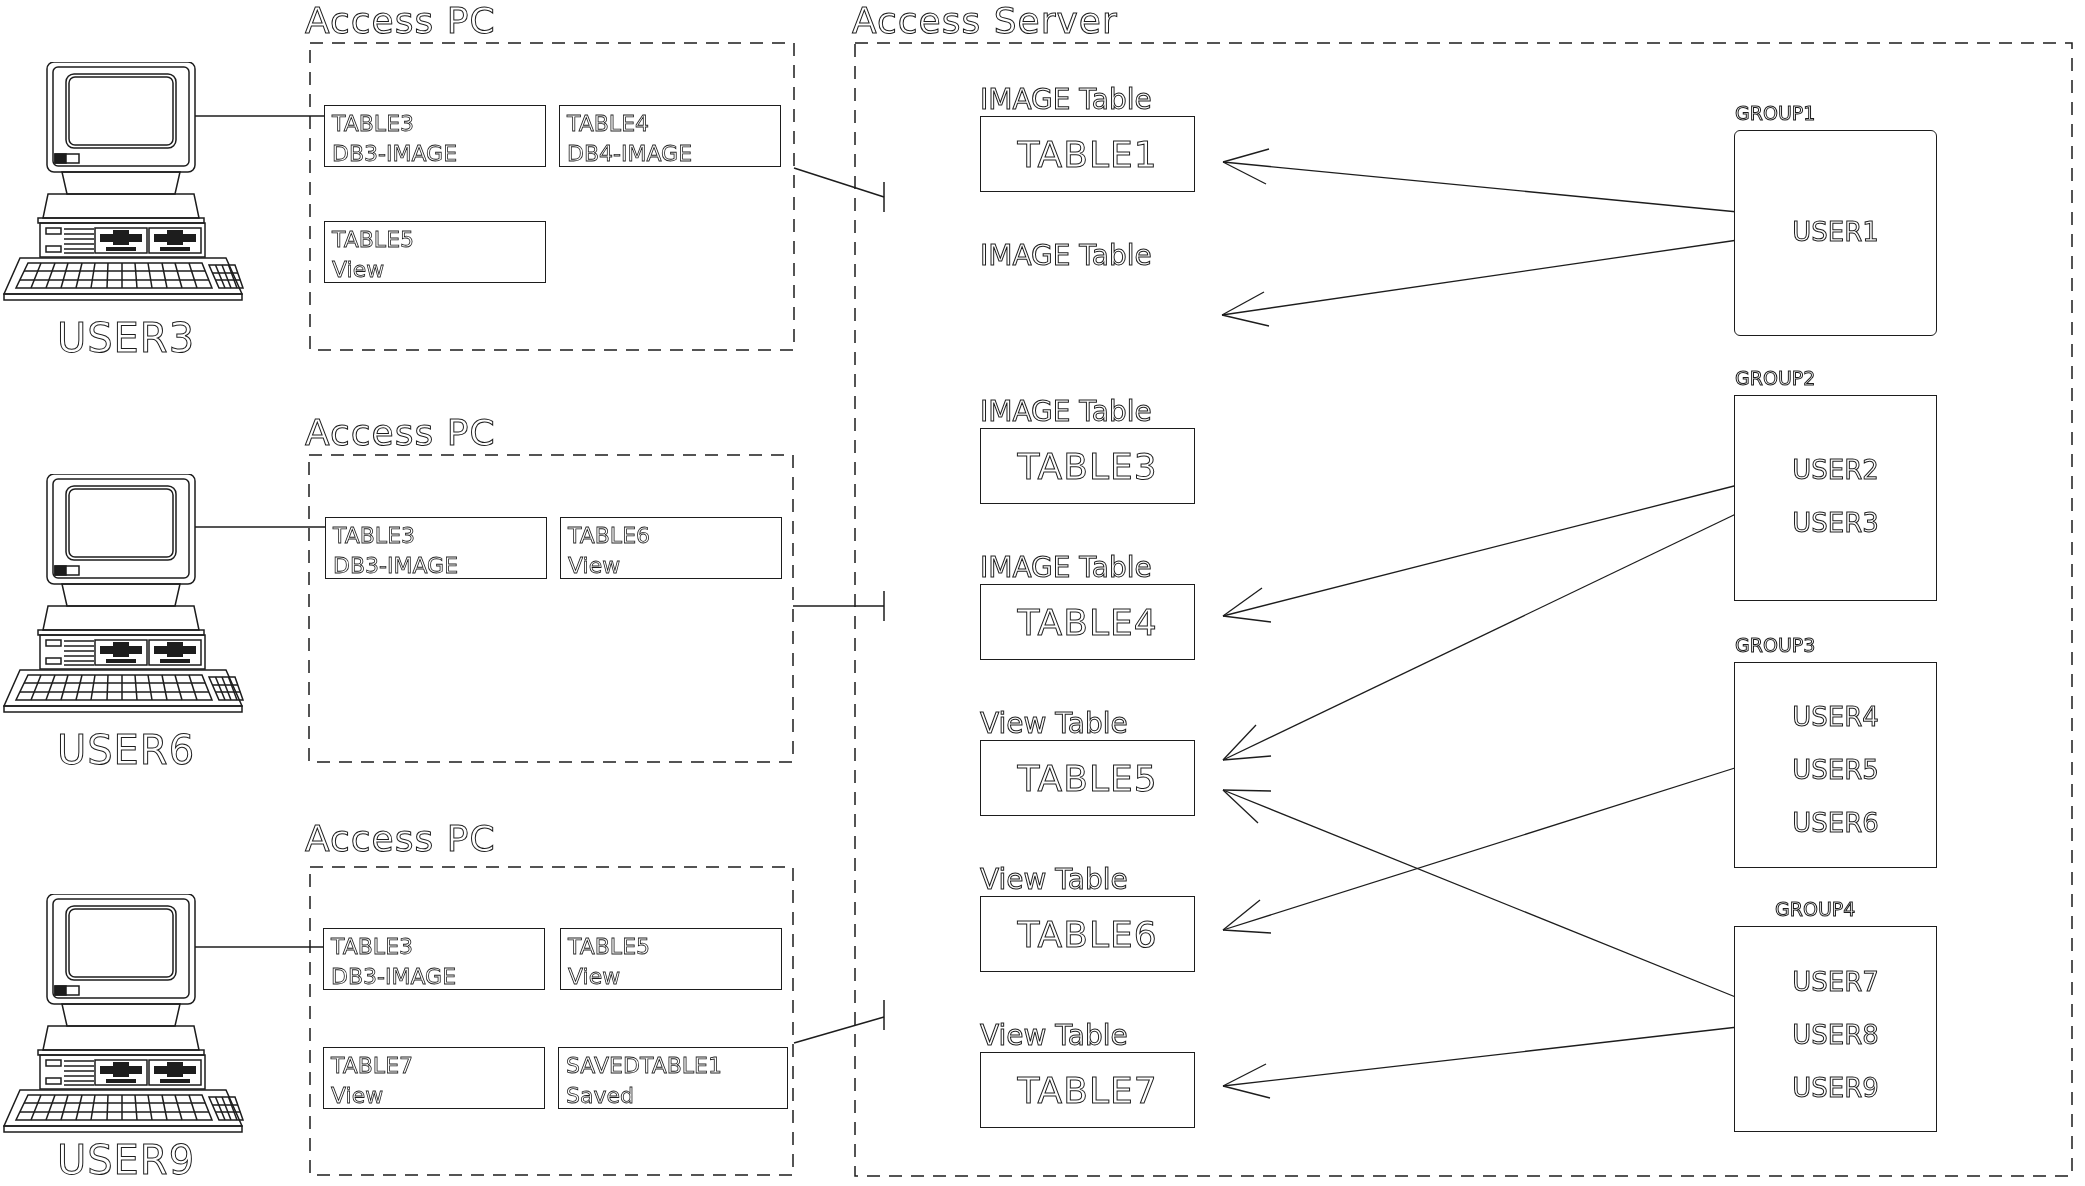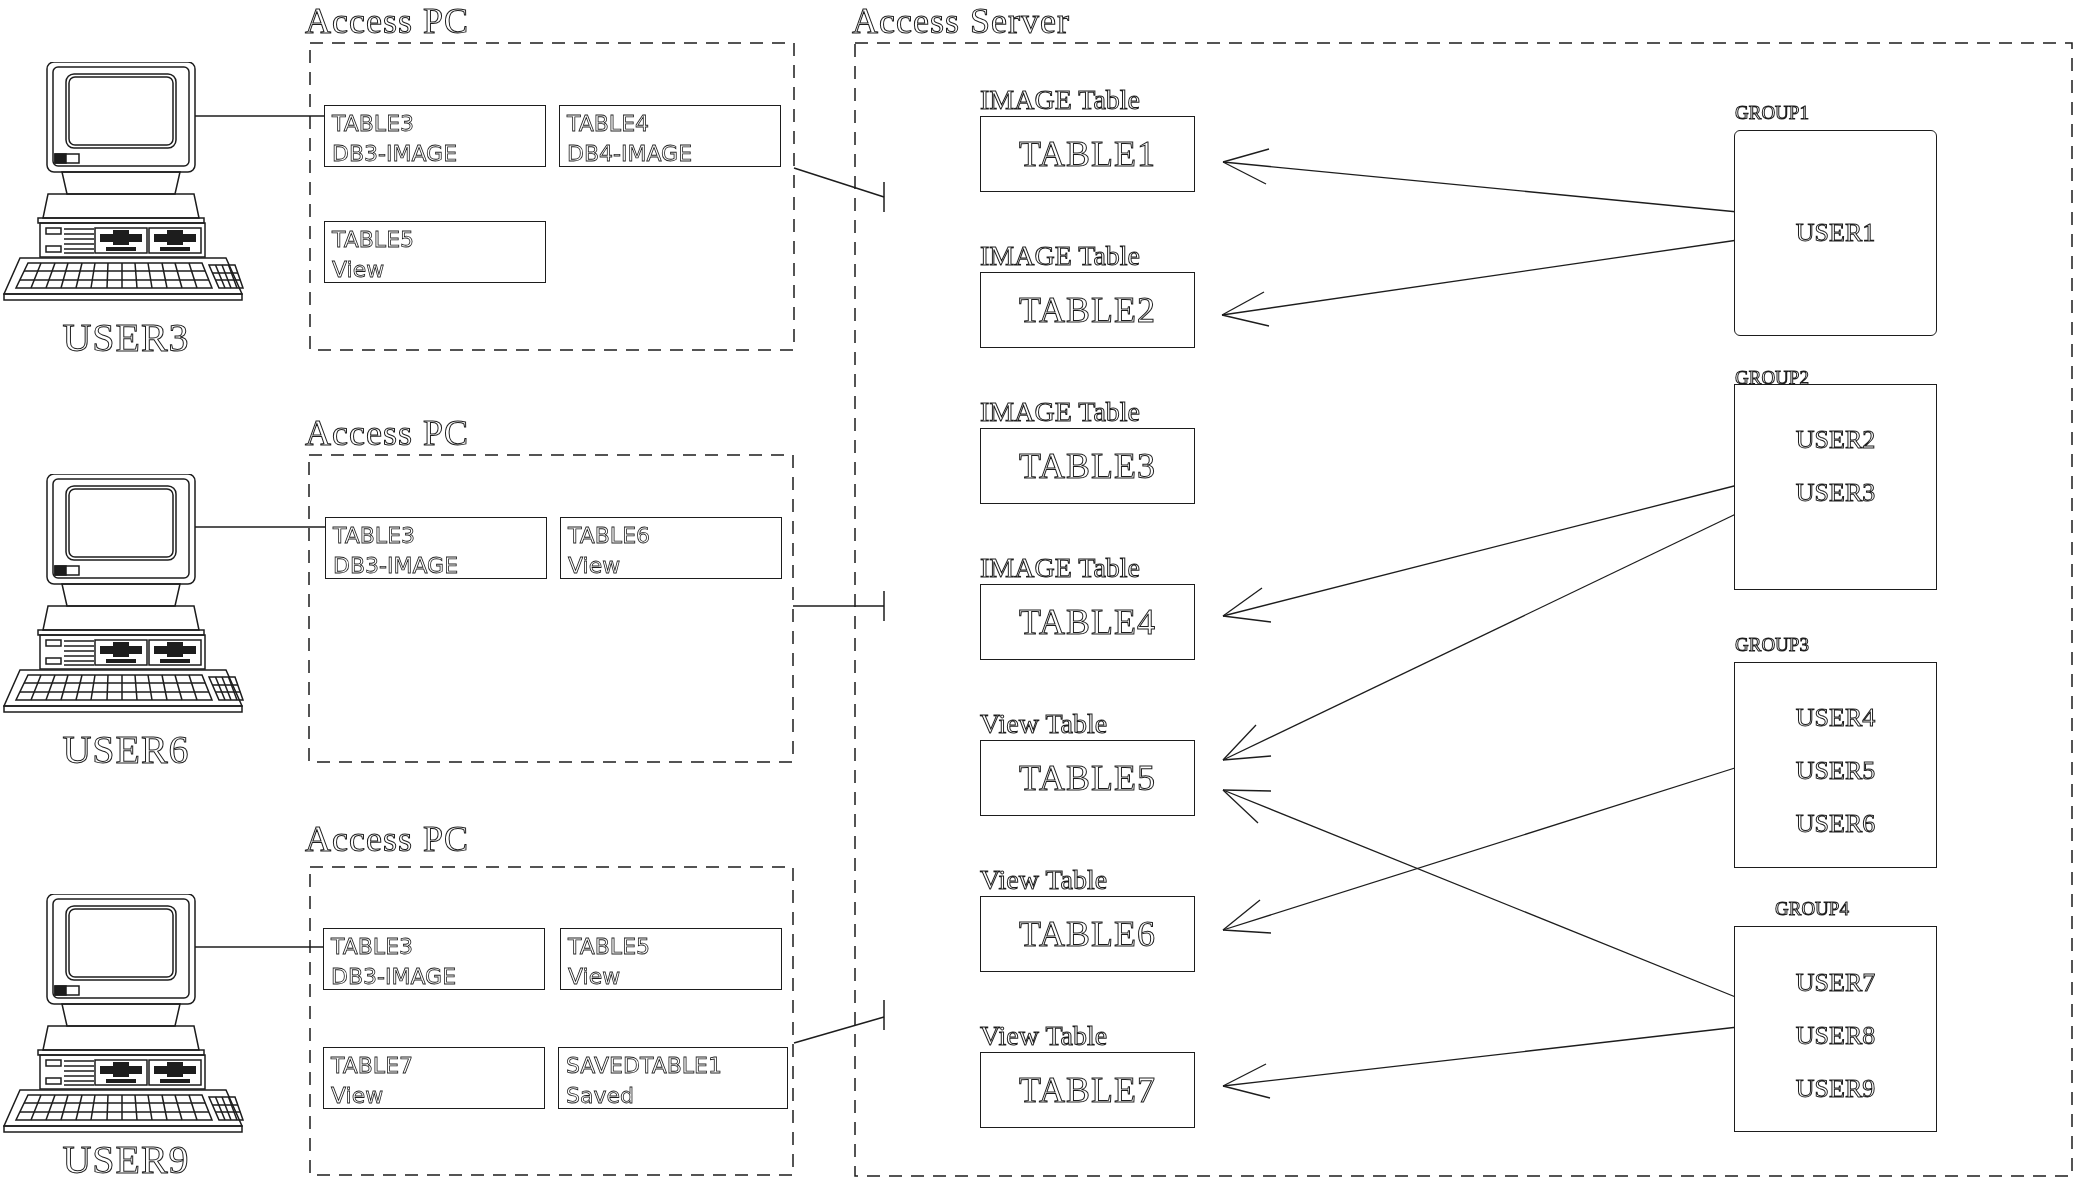"Access PC" .hollow { font-family: Liberation Serif, serif -> none }
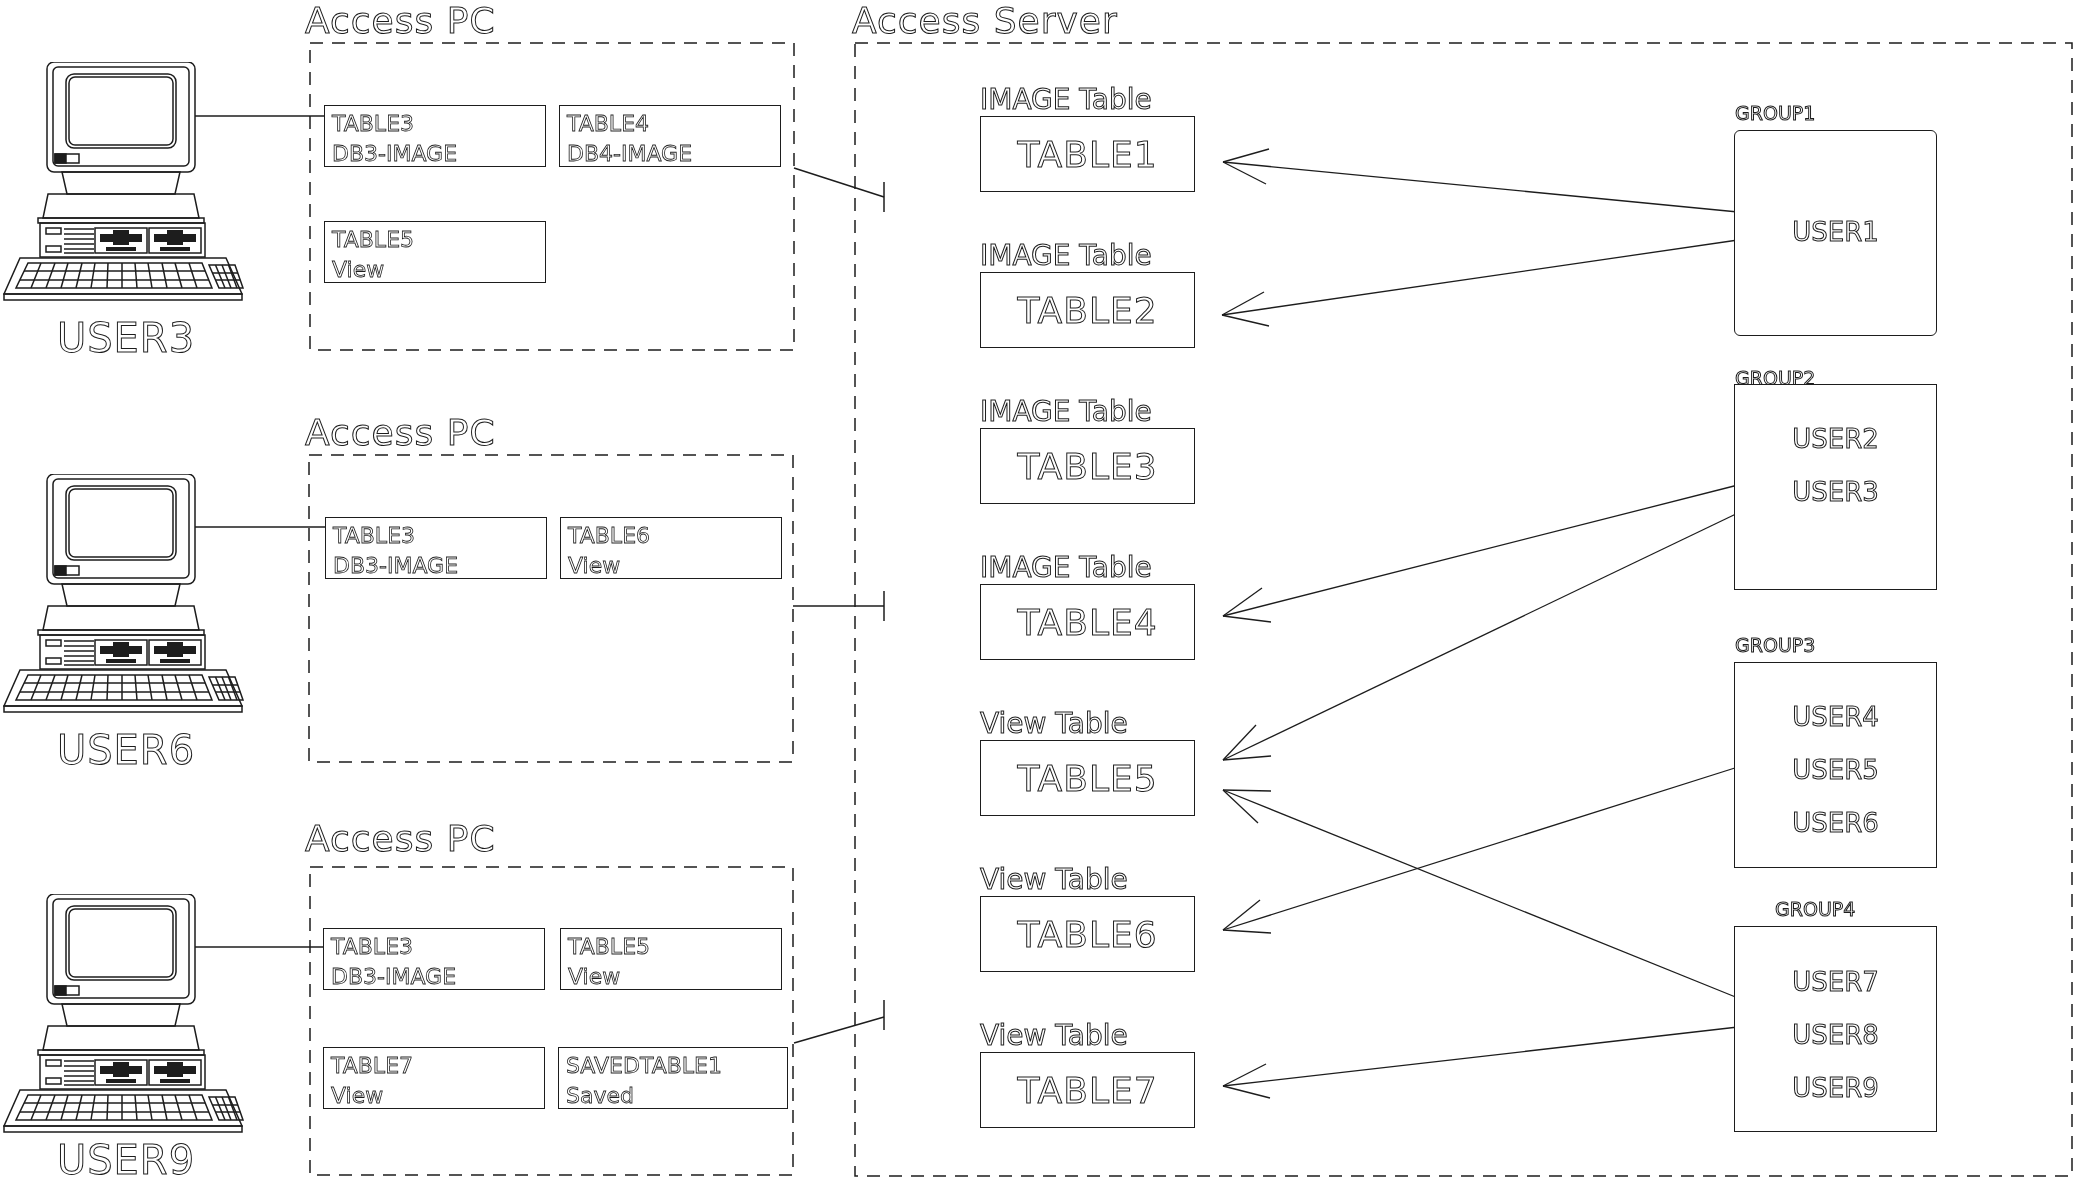"TABLE2" div.srv-box { html: <div> <span>TABLE2</span> </div> -> none }
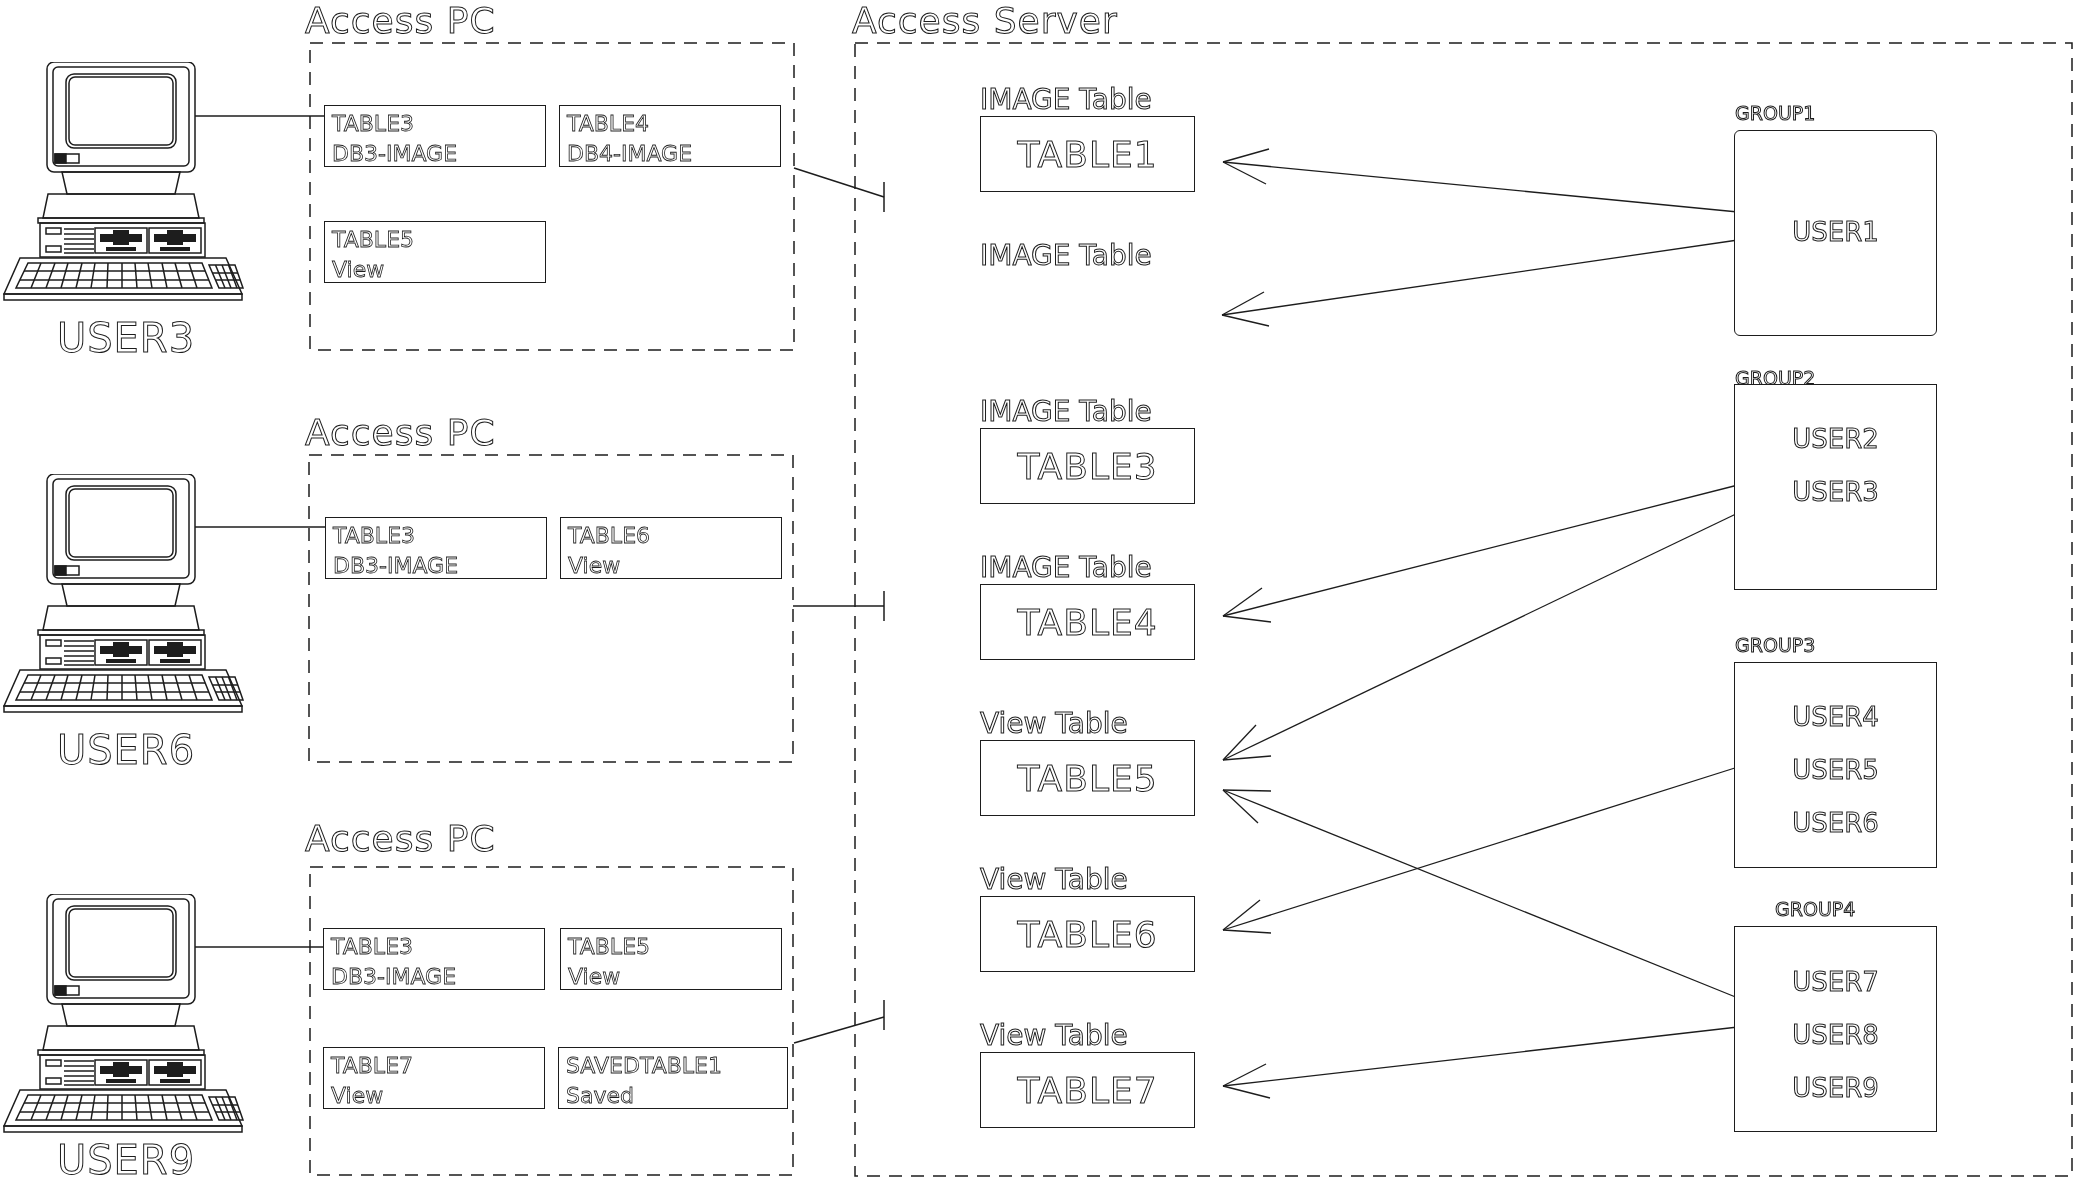"USER2" div.grp-box { padding-top: 28px -> 48px; top: 384px -> 395px }
